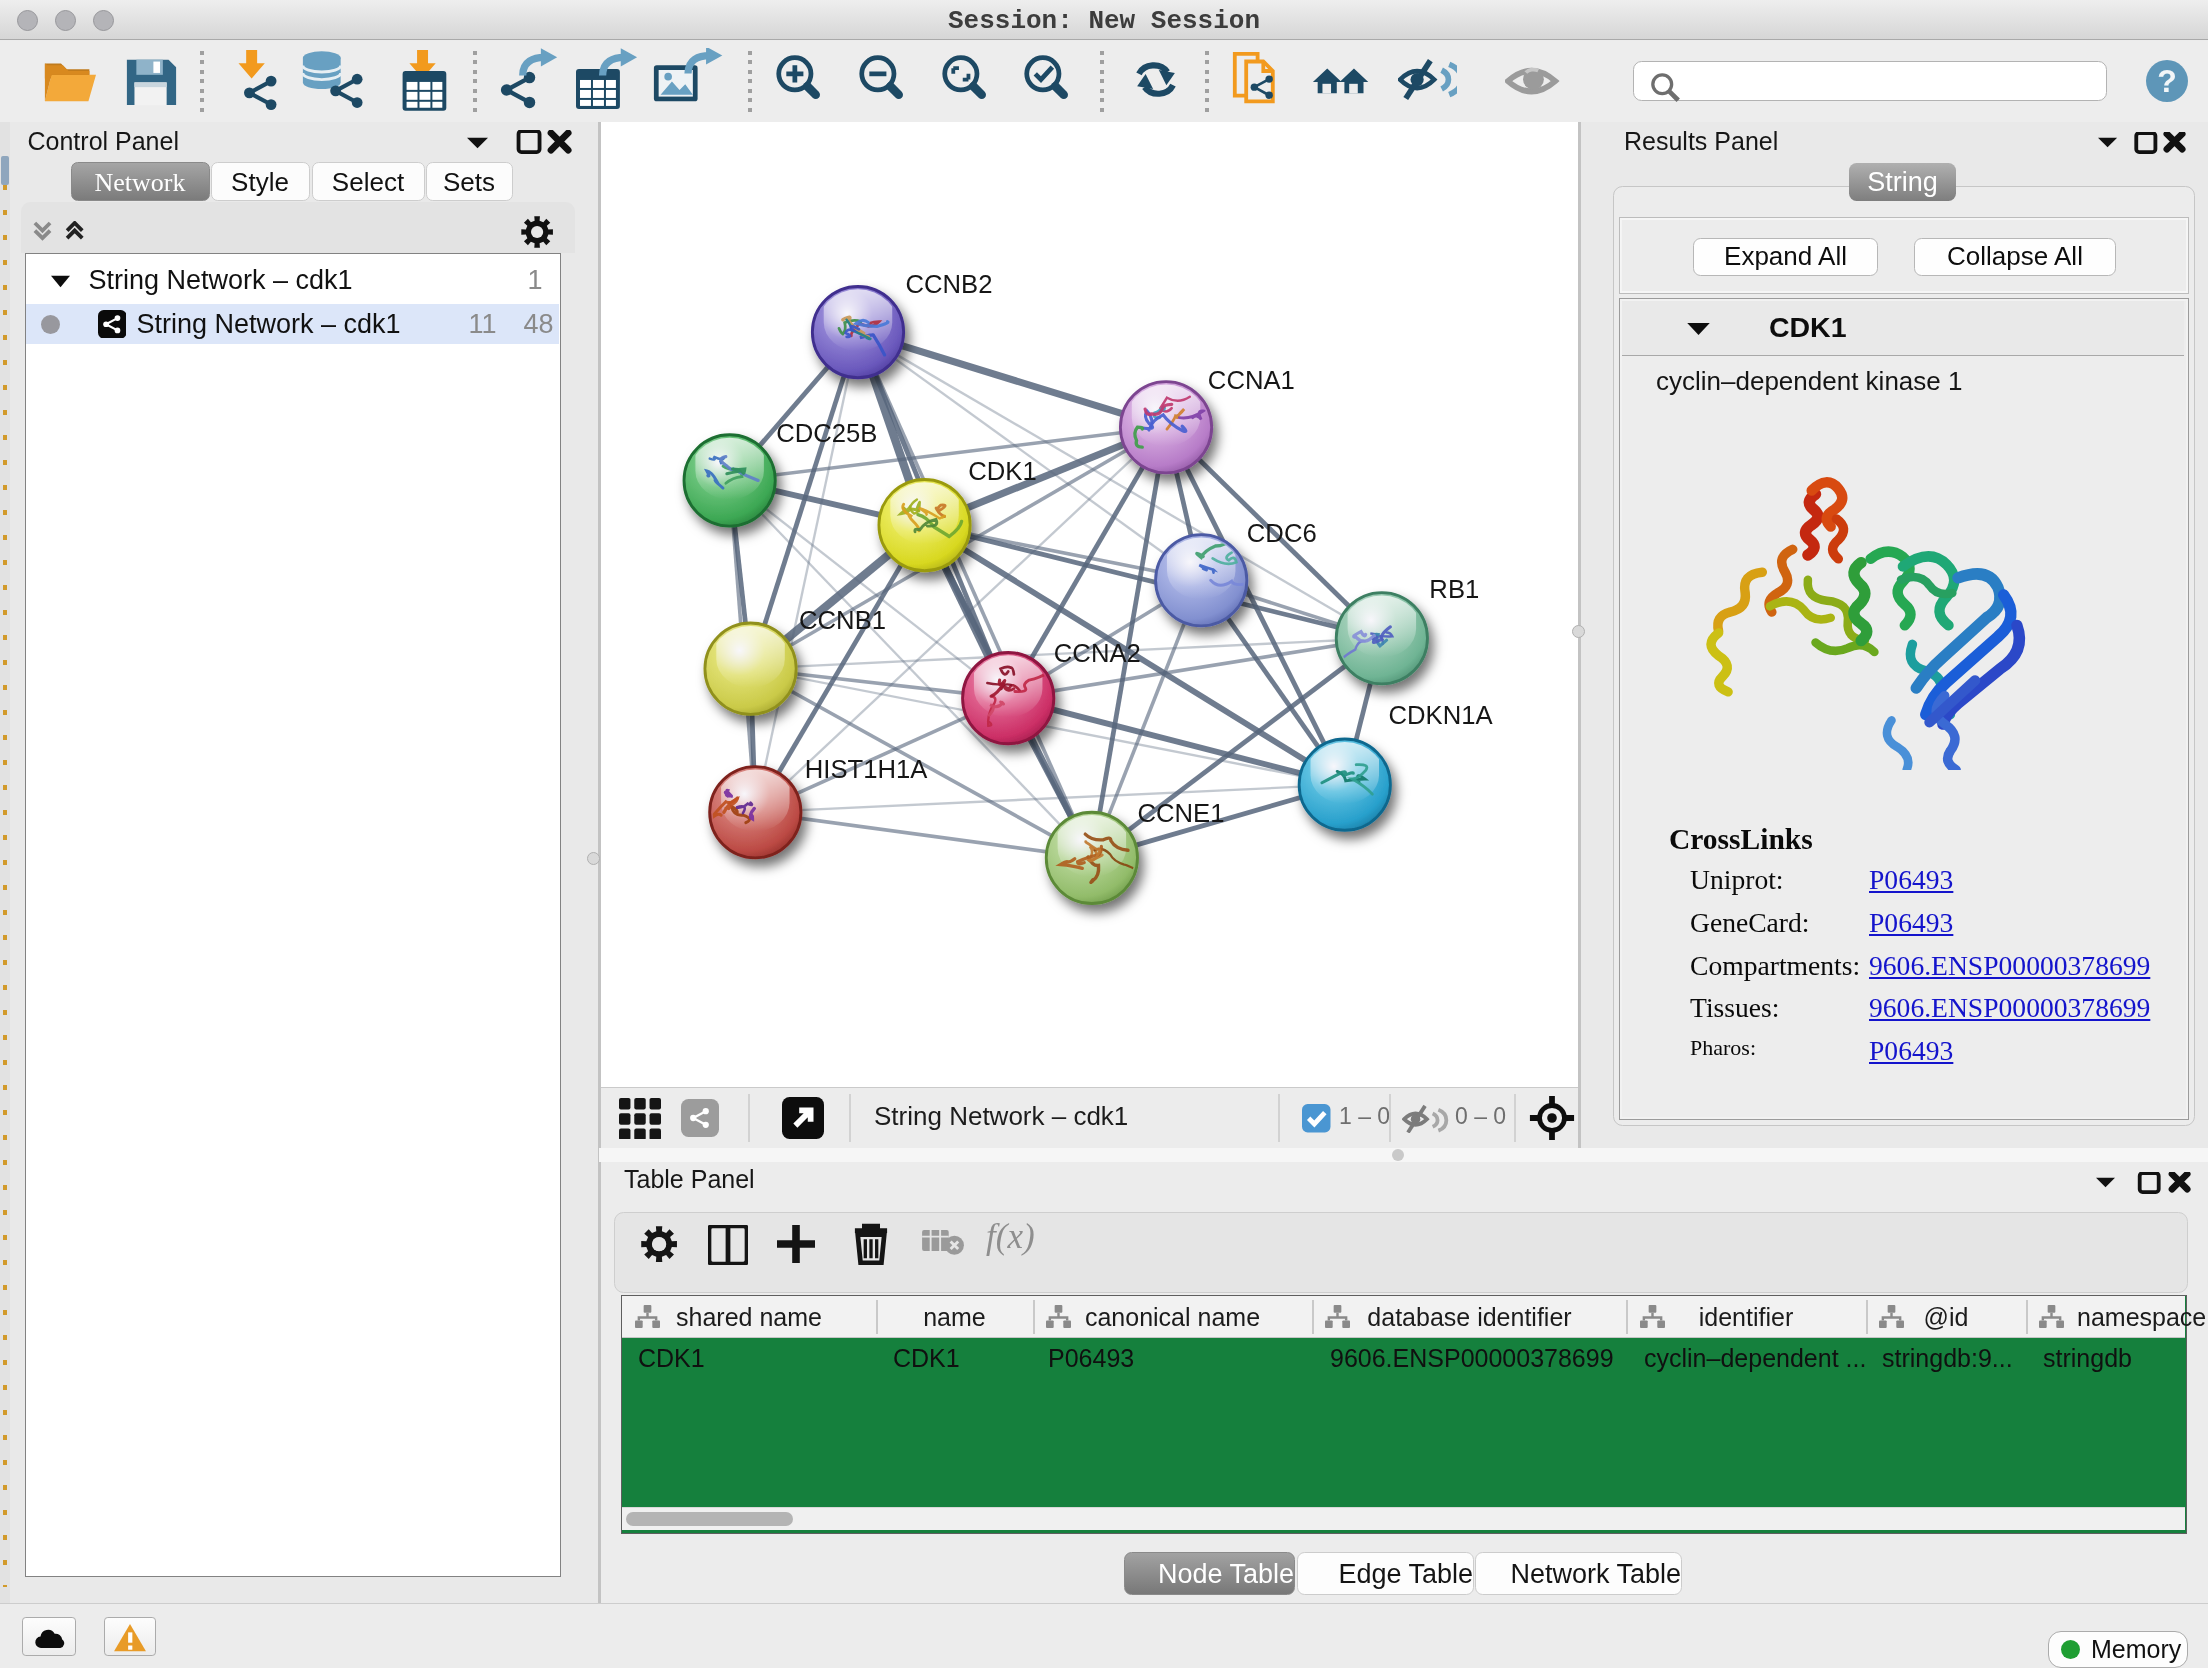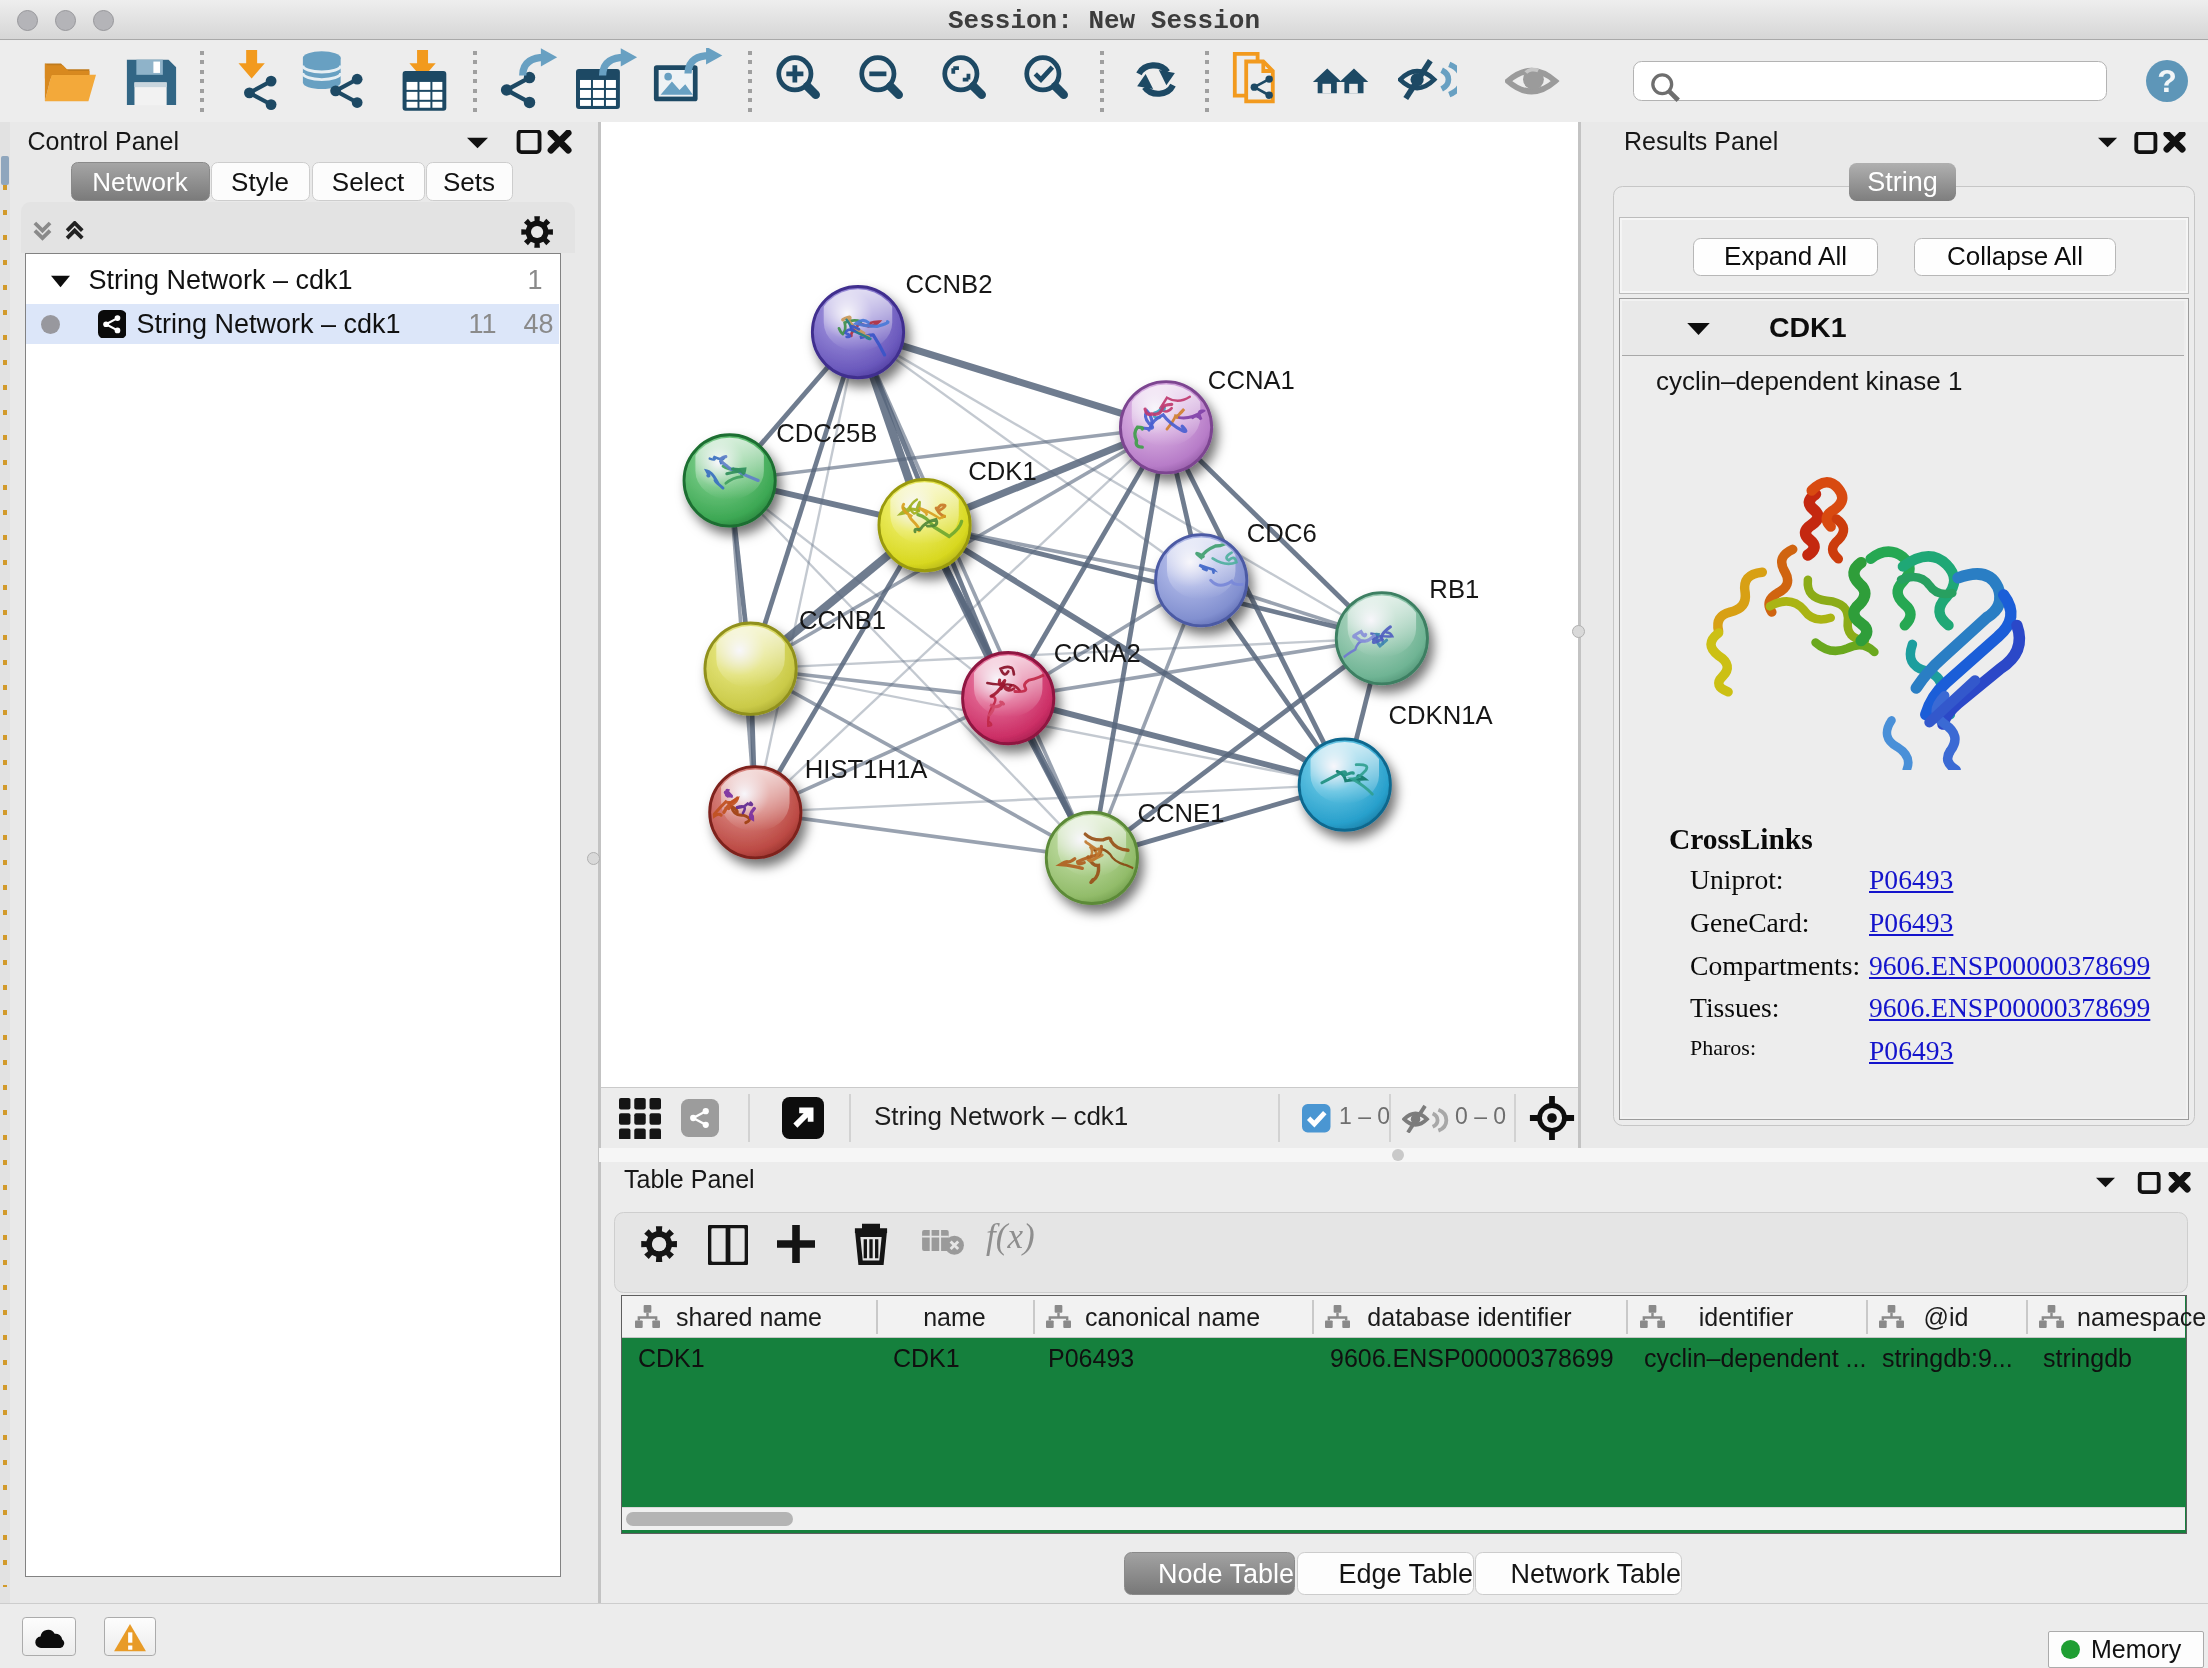"Network" .tab.sel { font-family: none -> Liberation Serif, serif }
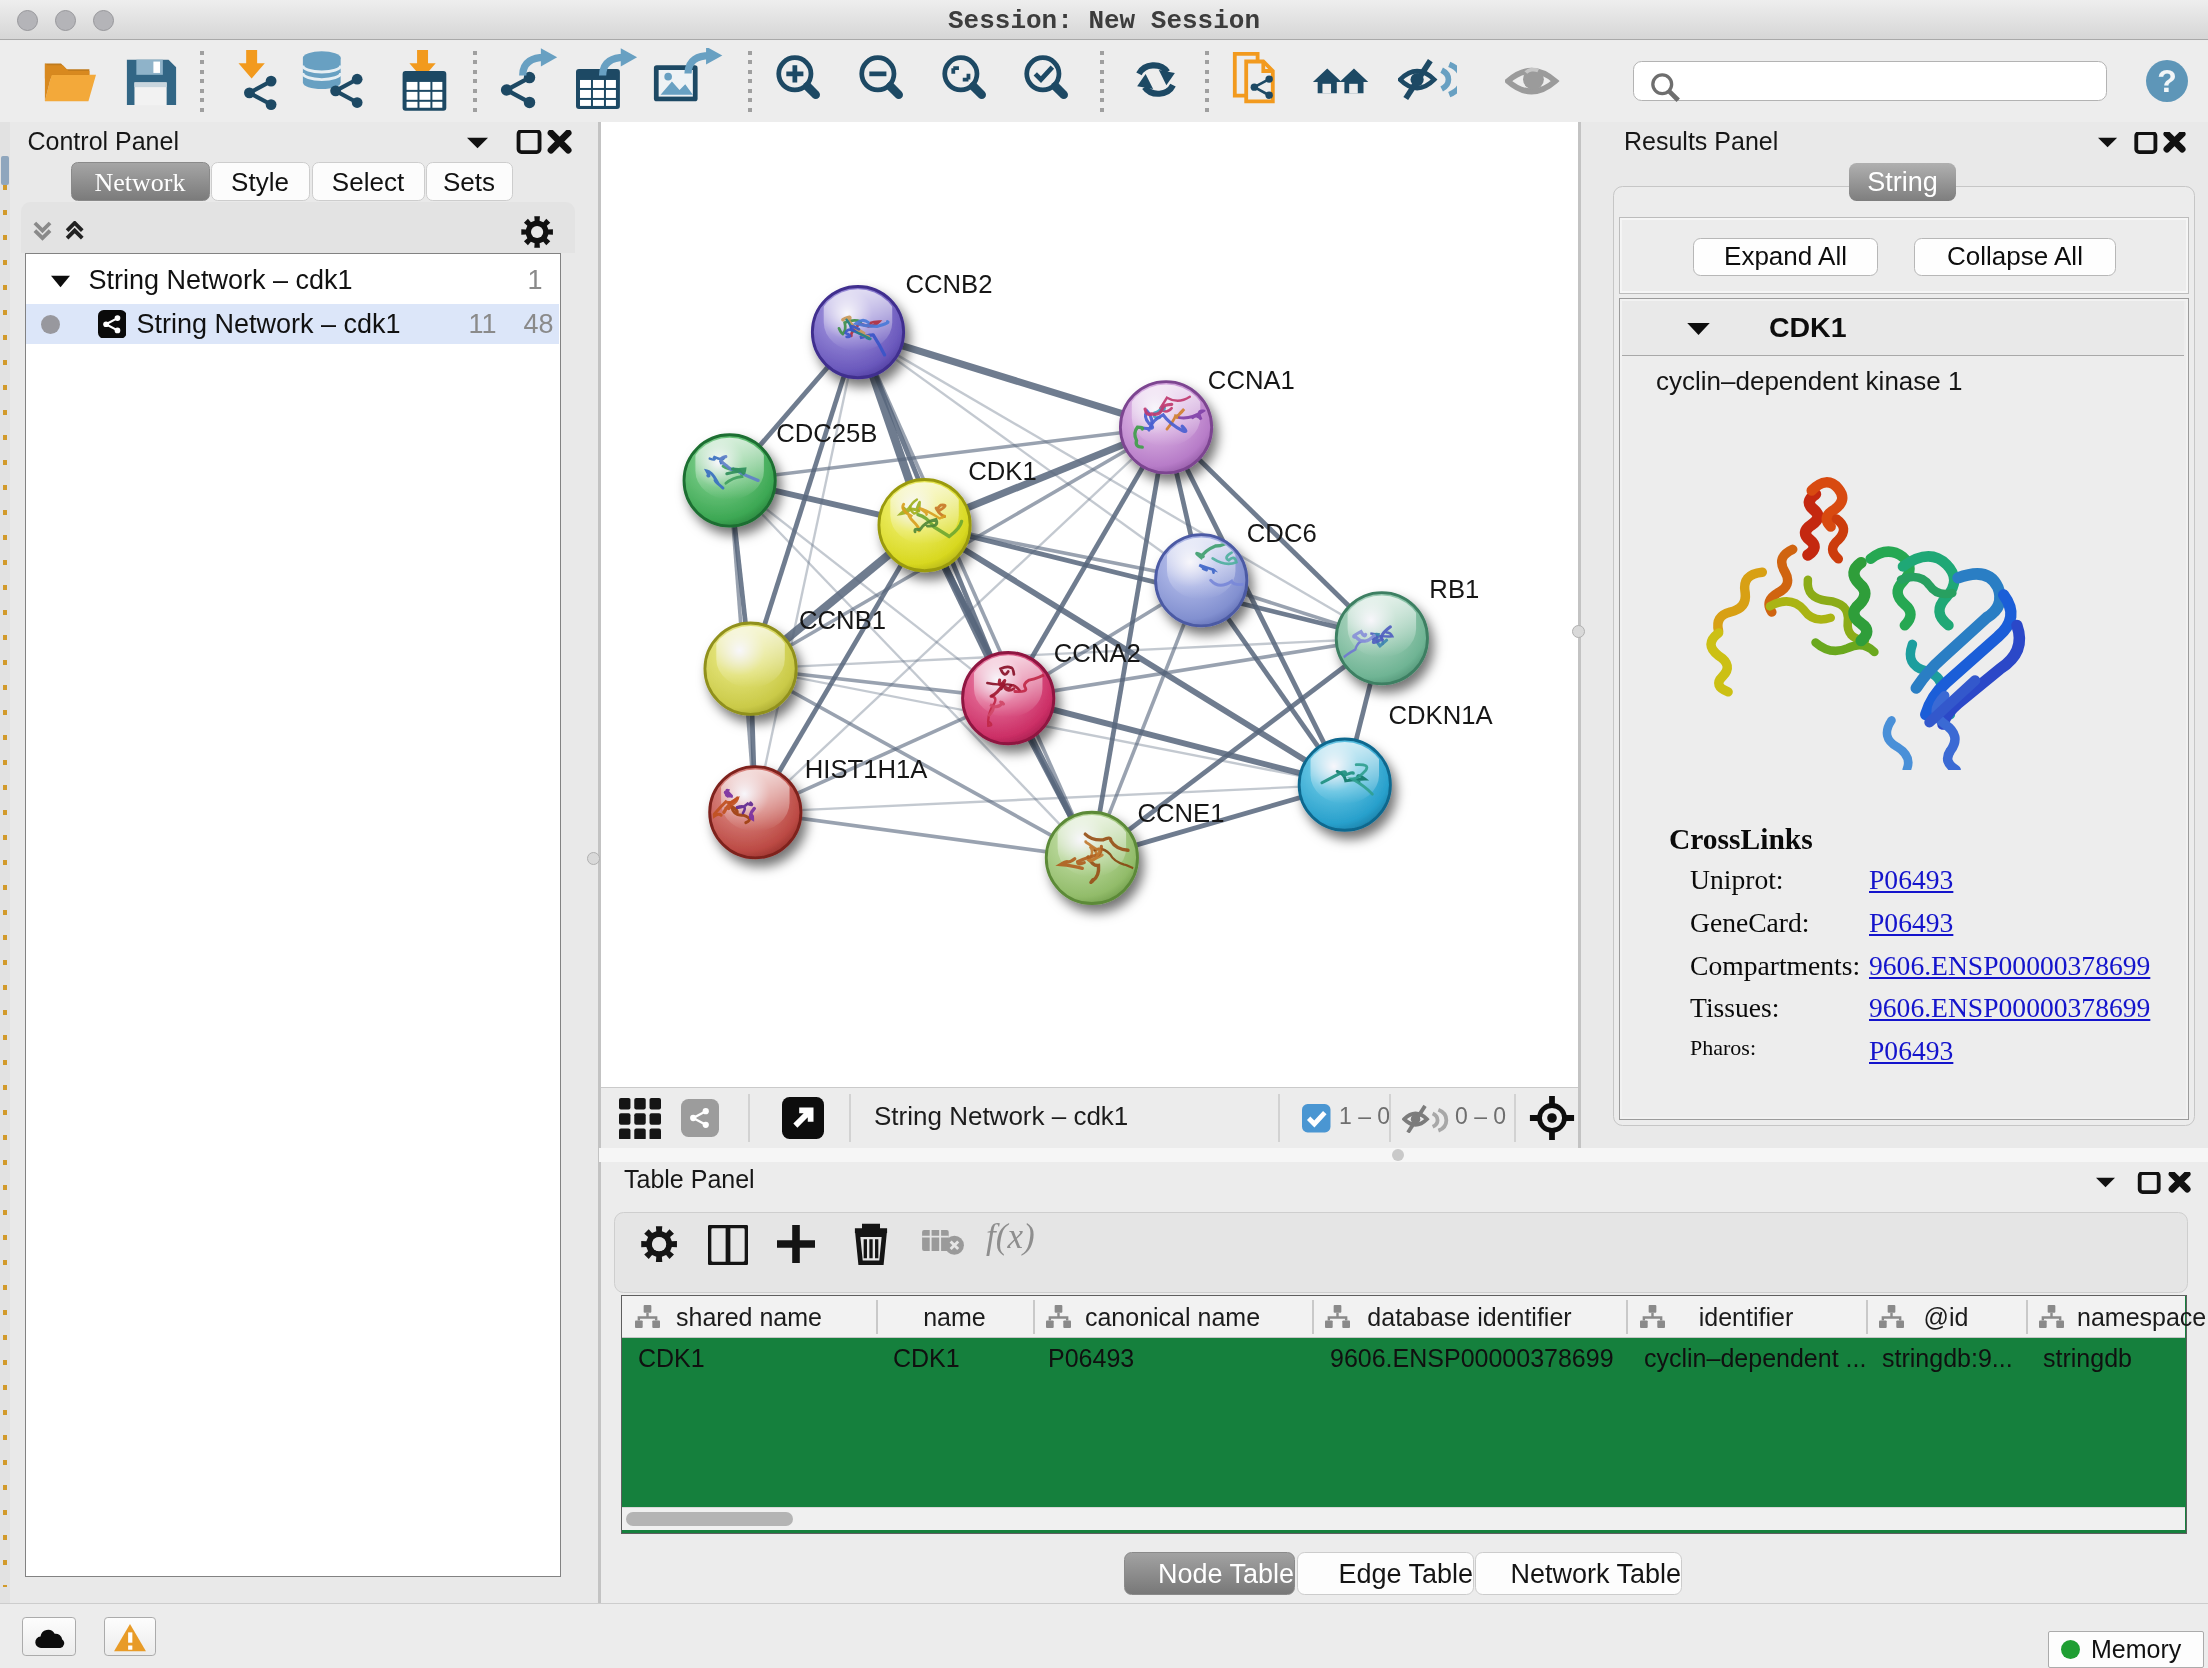"Memory" .mem { border-radius: 2px -> 13px; width: 156px -> 140px }
